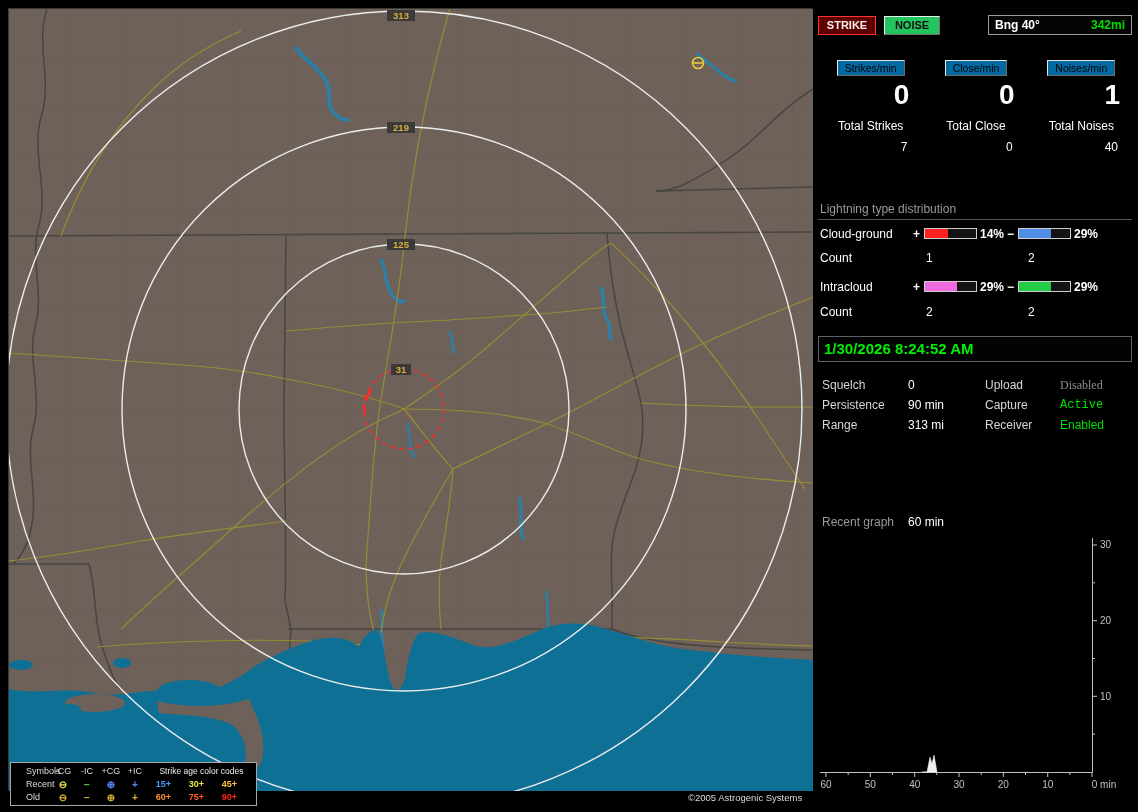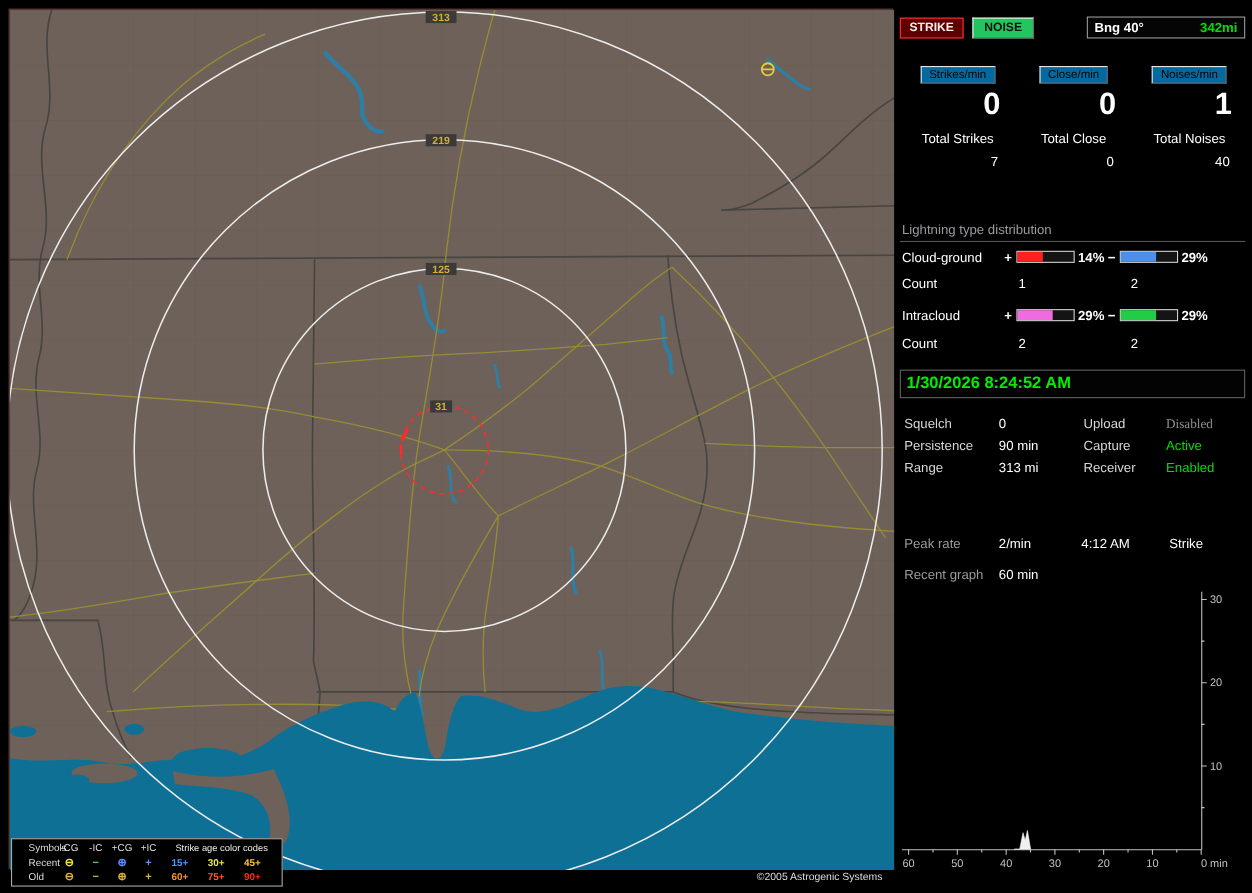"313" #map-wrap { background: #ef4444 -> #1d4ed8 }
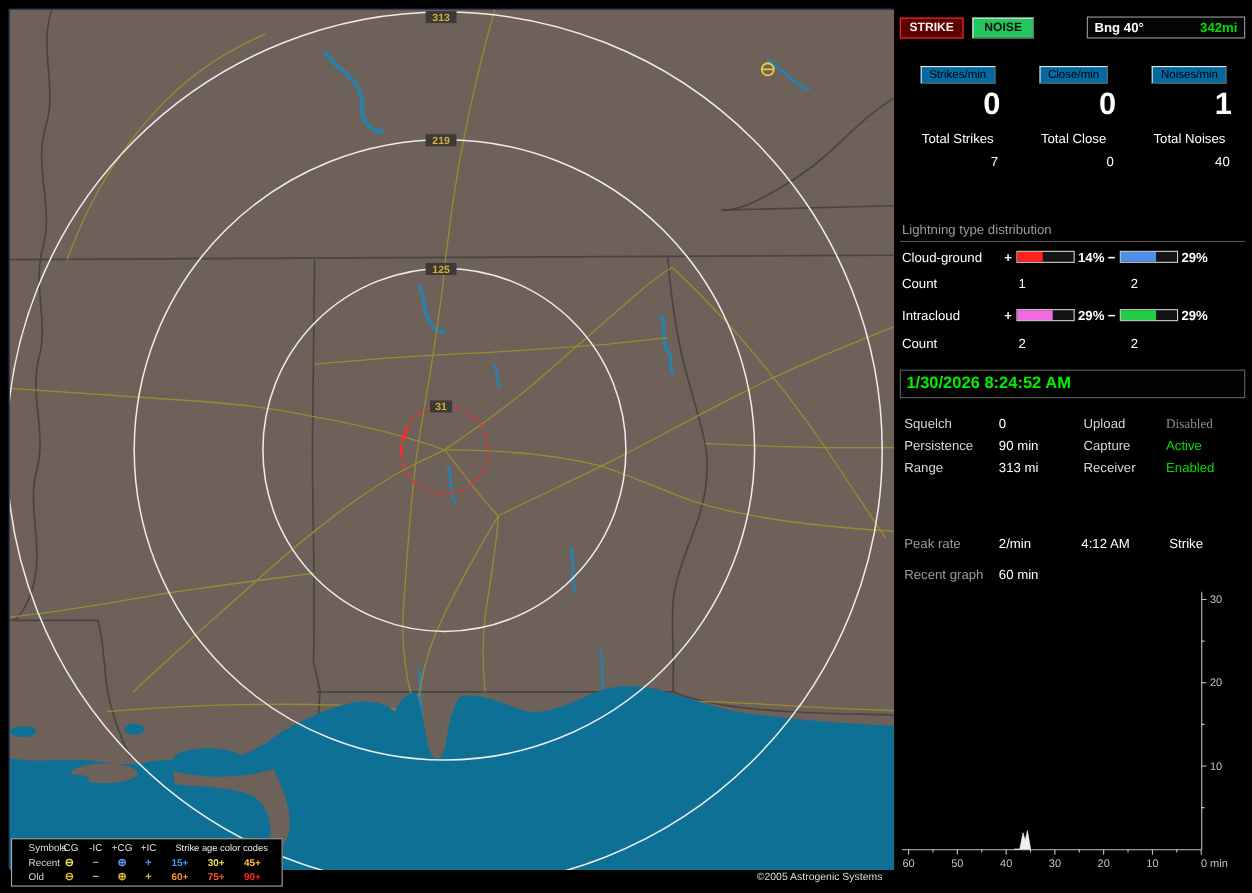"Active" span.val { font-family: none -> Liberation Mono, monospace }
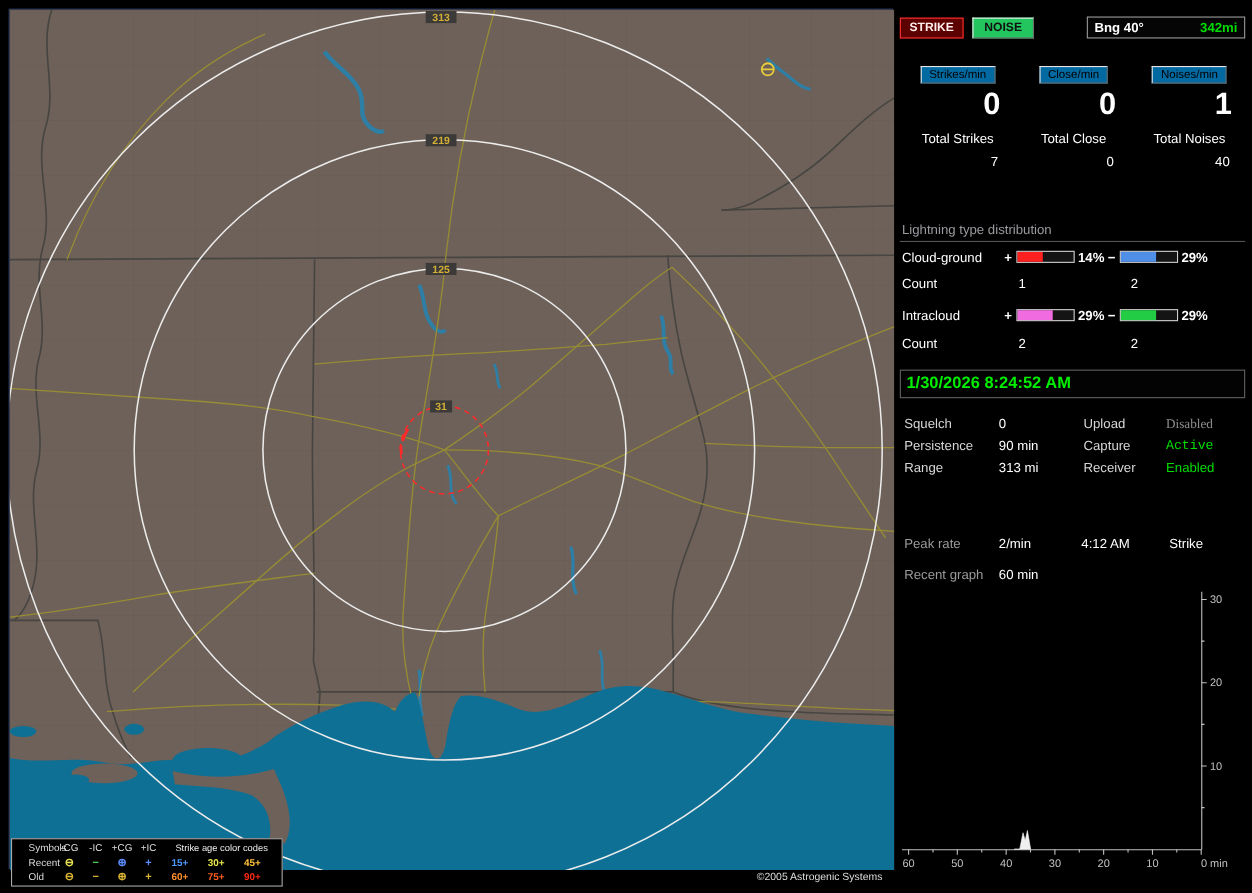"Peak rate" div.stat-row { html: <div> <span>Peak rate</span> <span>2/min</span> <span>4:12 AM</span> <span>Strike</span> </div> -> none }
